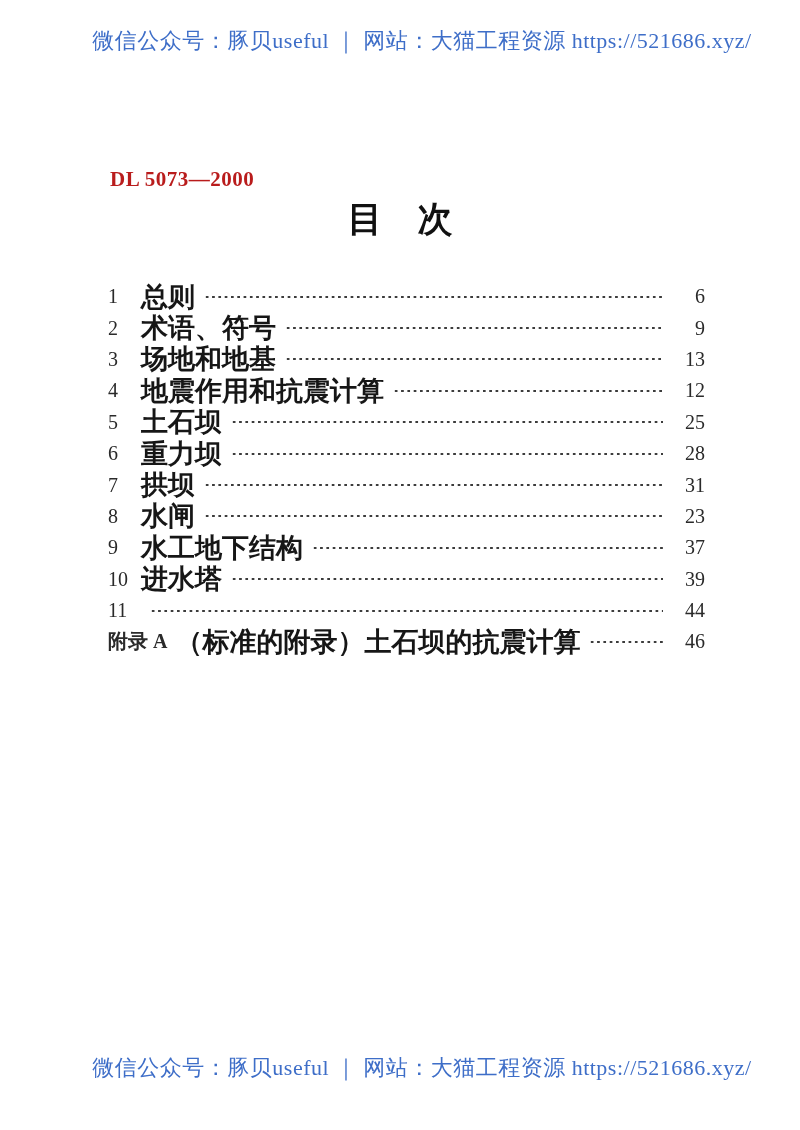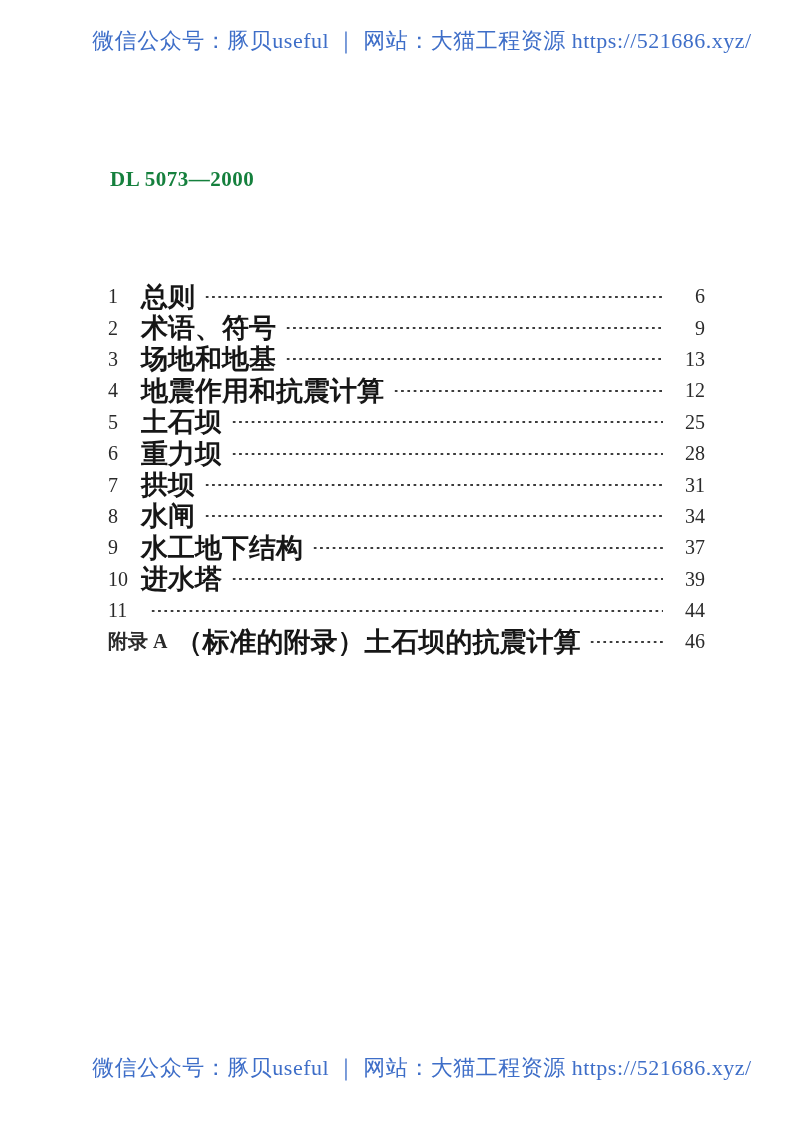"DL 5073—2000" .doc-code { color: #15803d -> #b91c1c }
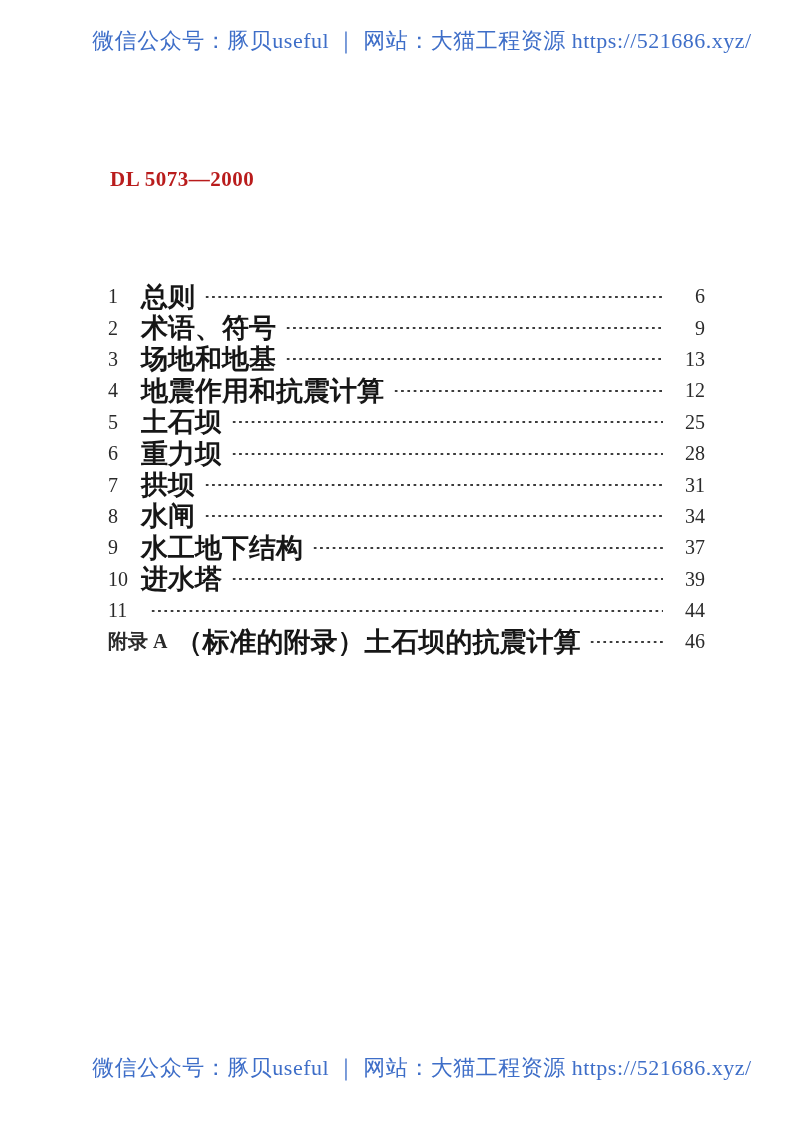"目 次" div.page-title { html: none -> <div>目 次</div> }
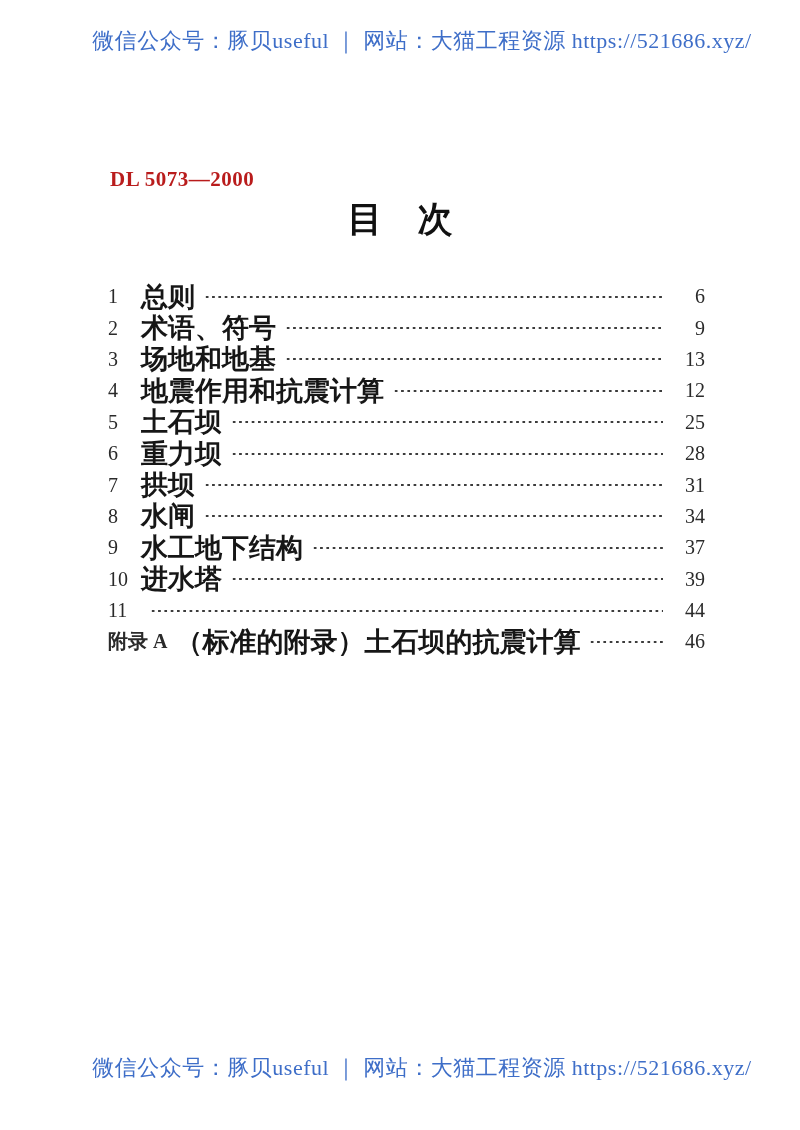"34" span.toc-page { text: 34 -> 23 }
